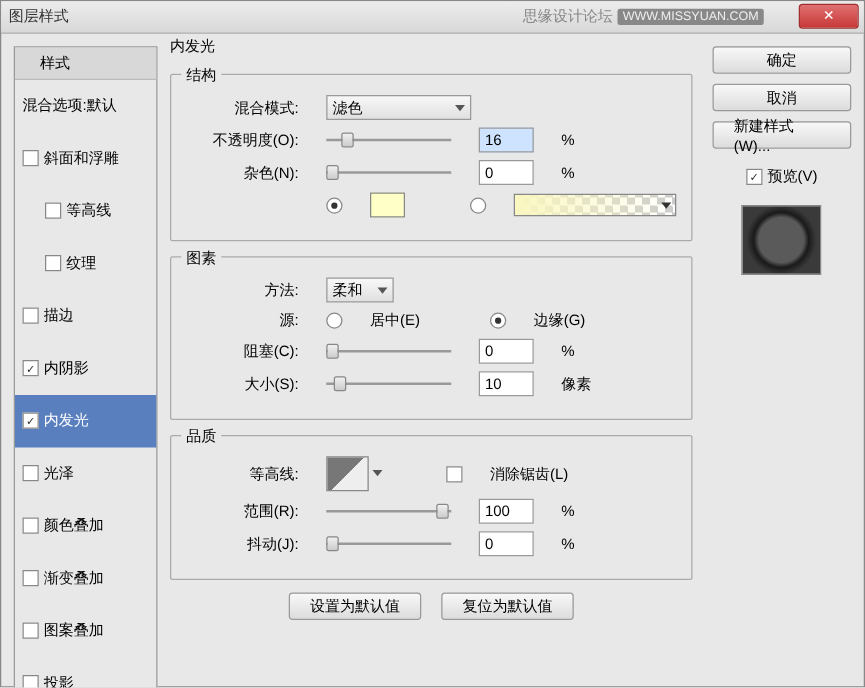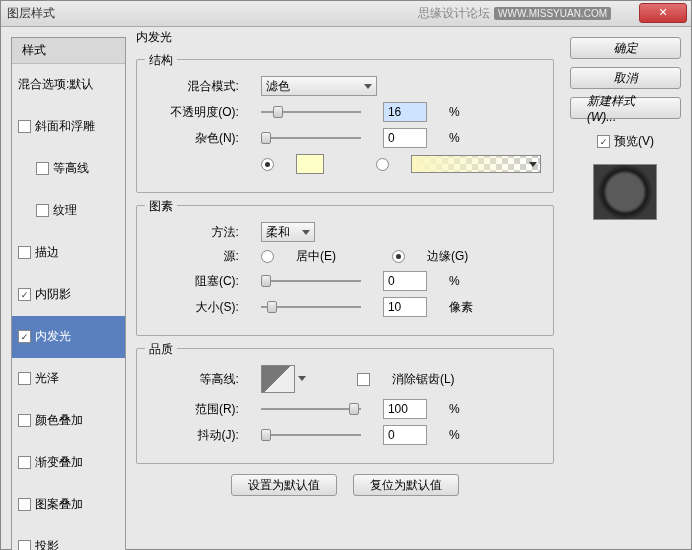"样式" .list-header { padding: 4px 10px -> 4px 20px }
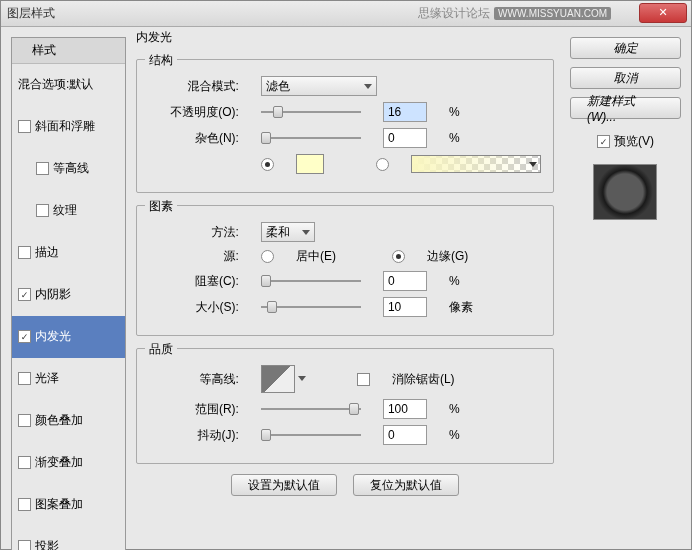"确定" .right-col .btn { font-style: italic -> none }
